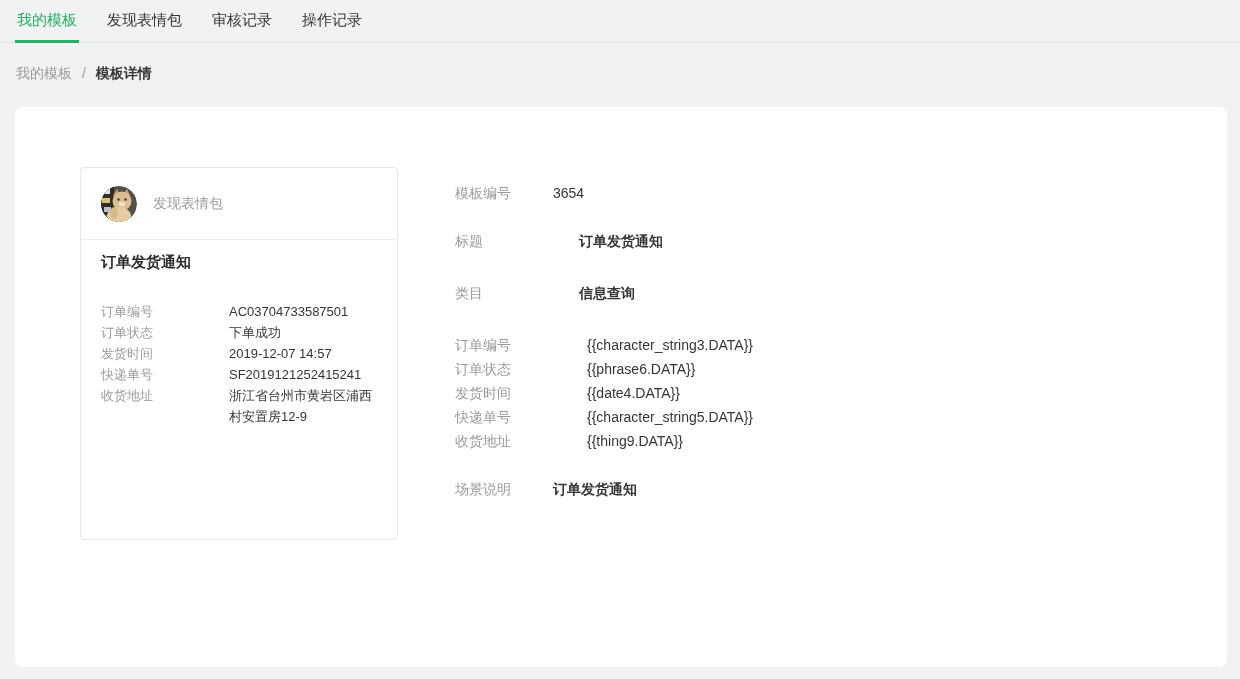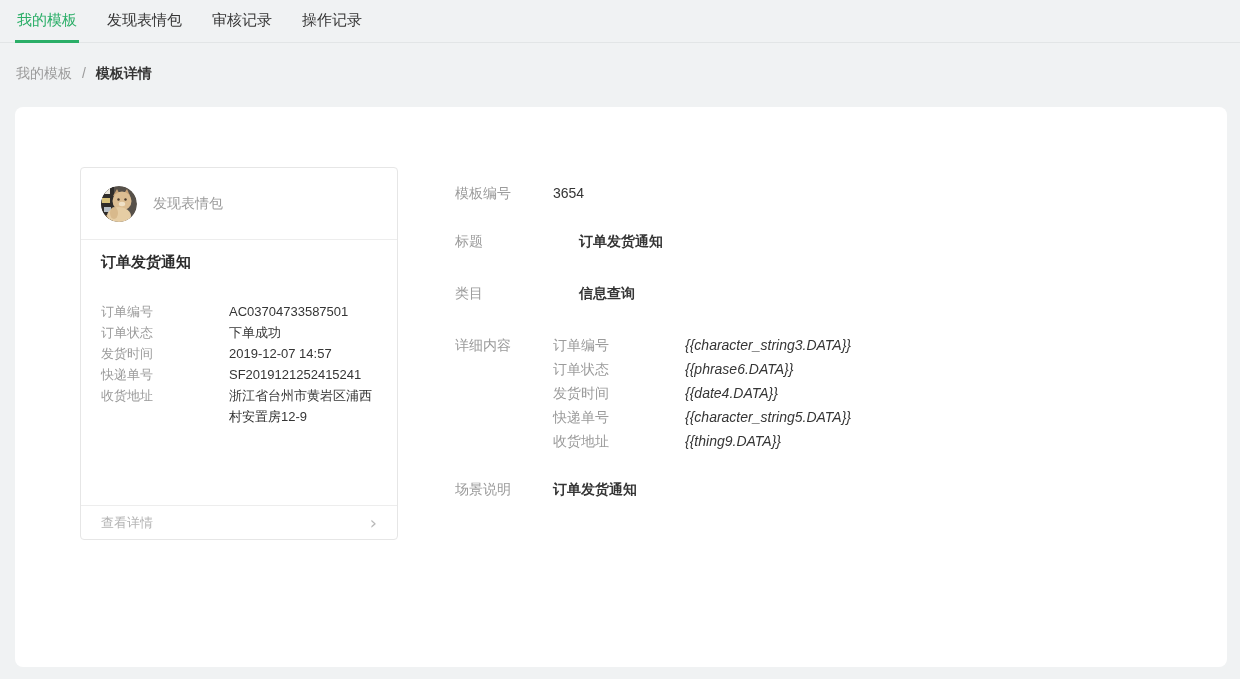"详细内容" div.d-label { html: <div>详细内容</div> -> none }
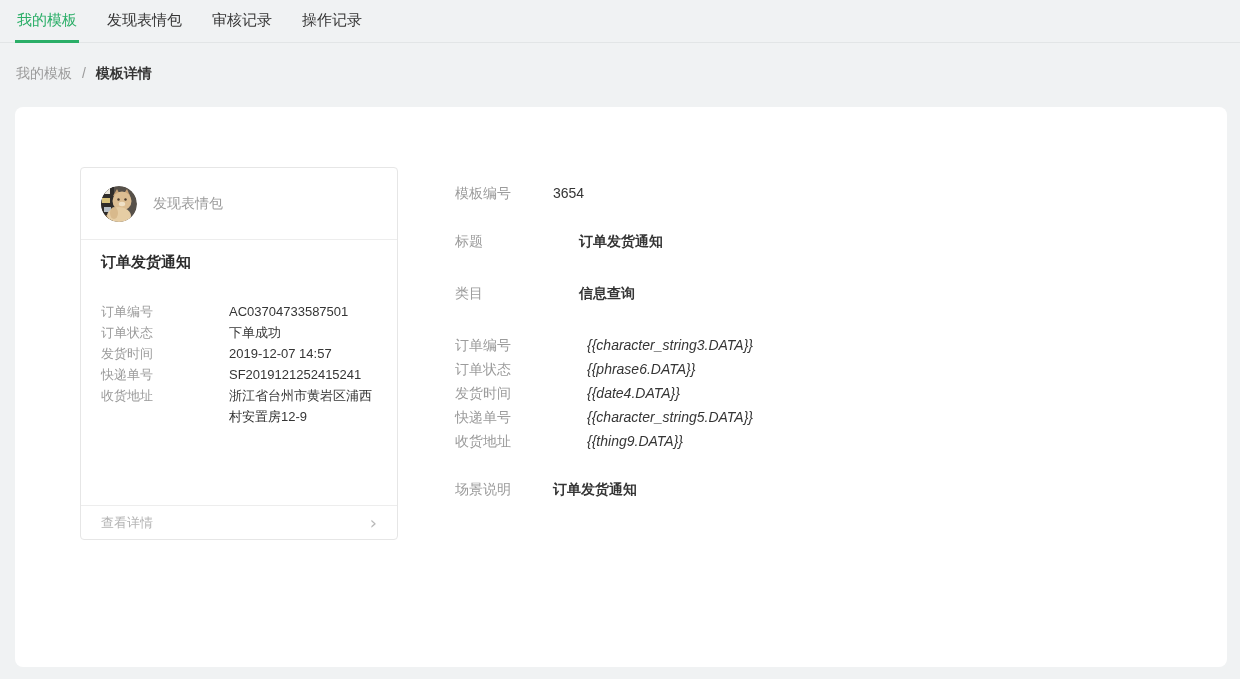"{{character_string3.DATA}}" .if-value { font-style: italic -> none }
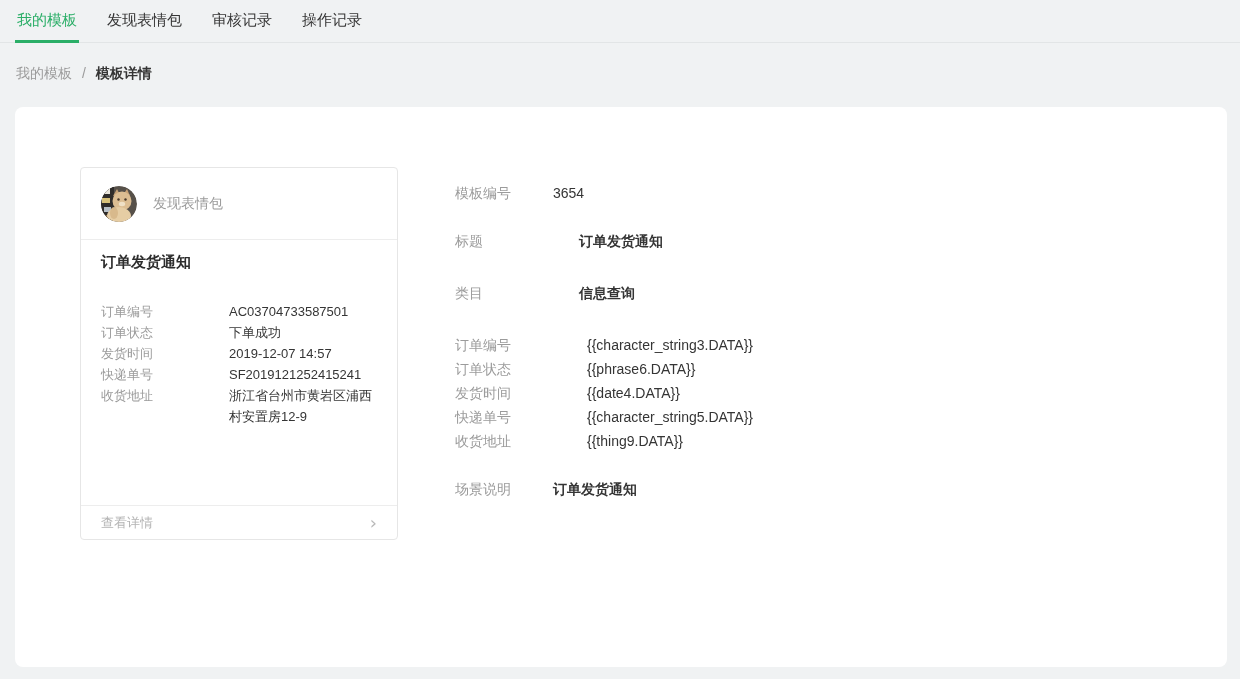"查看详情" div.card-footer { html: <div> <span>查看详情</span> <span>›</span> </div> -> none }
